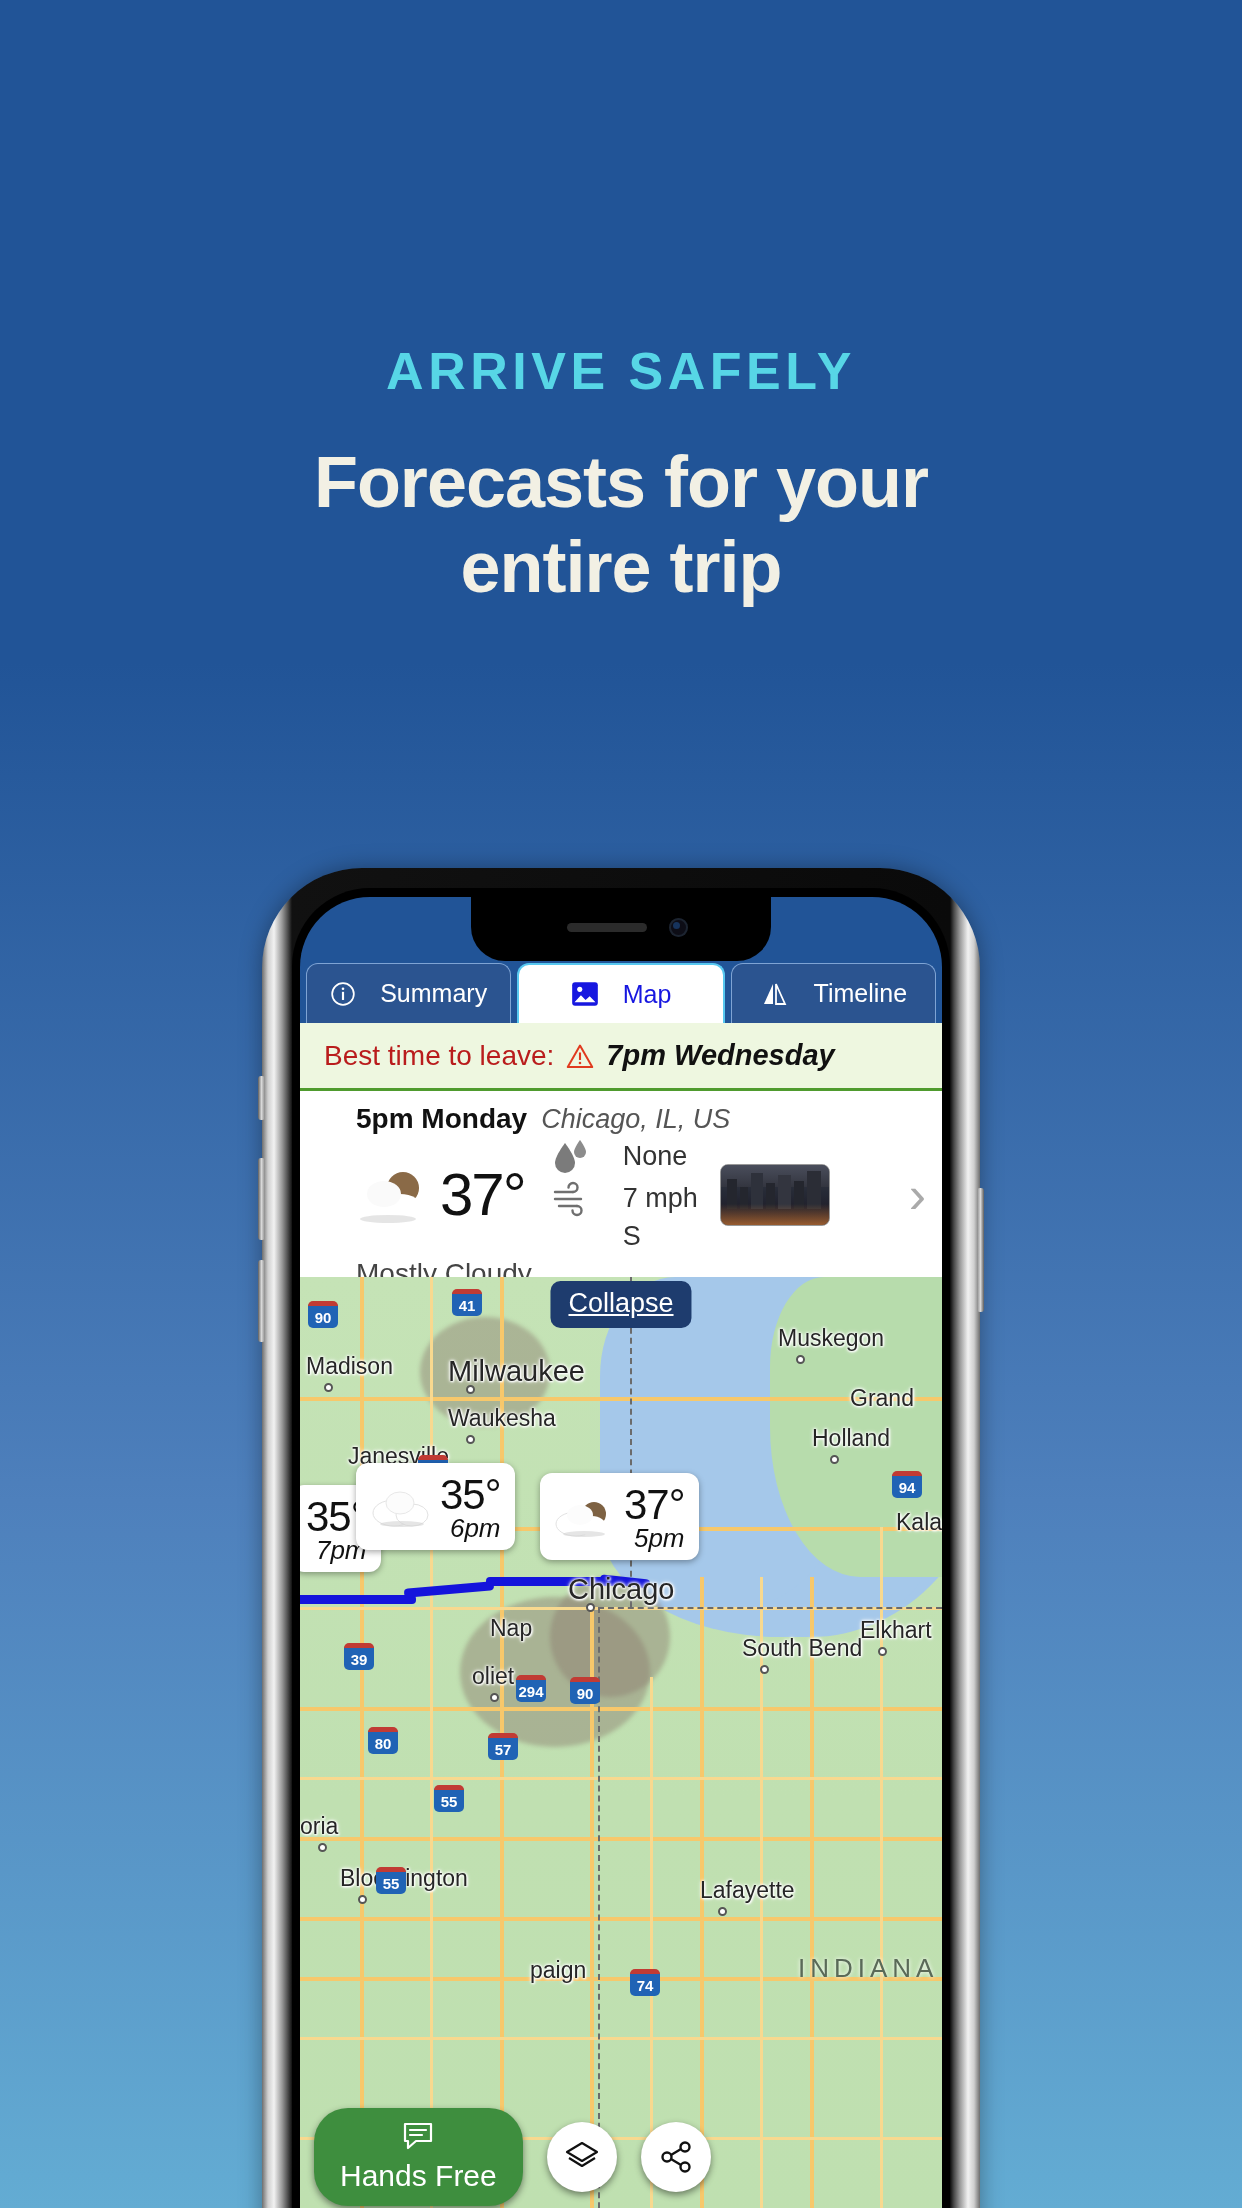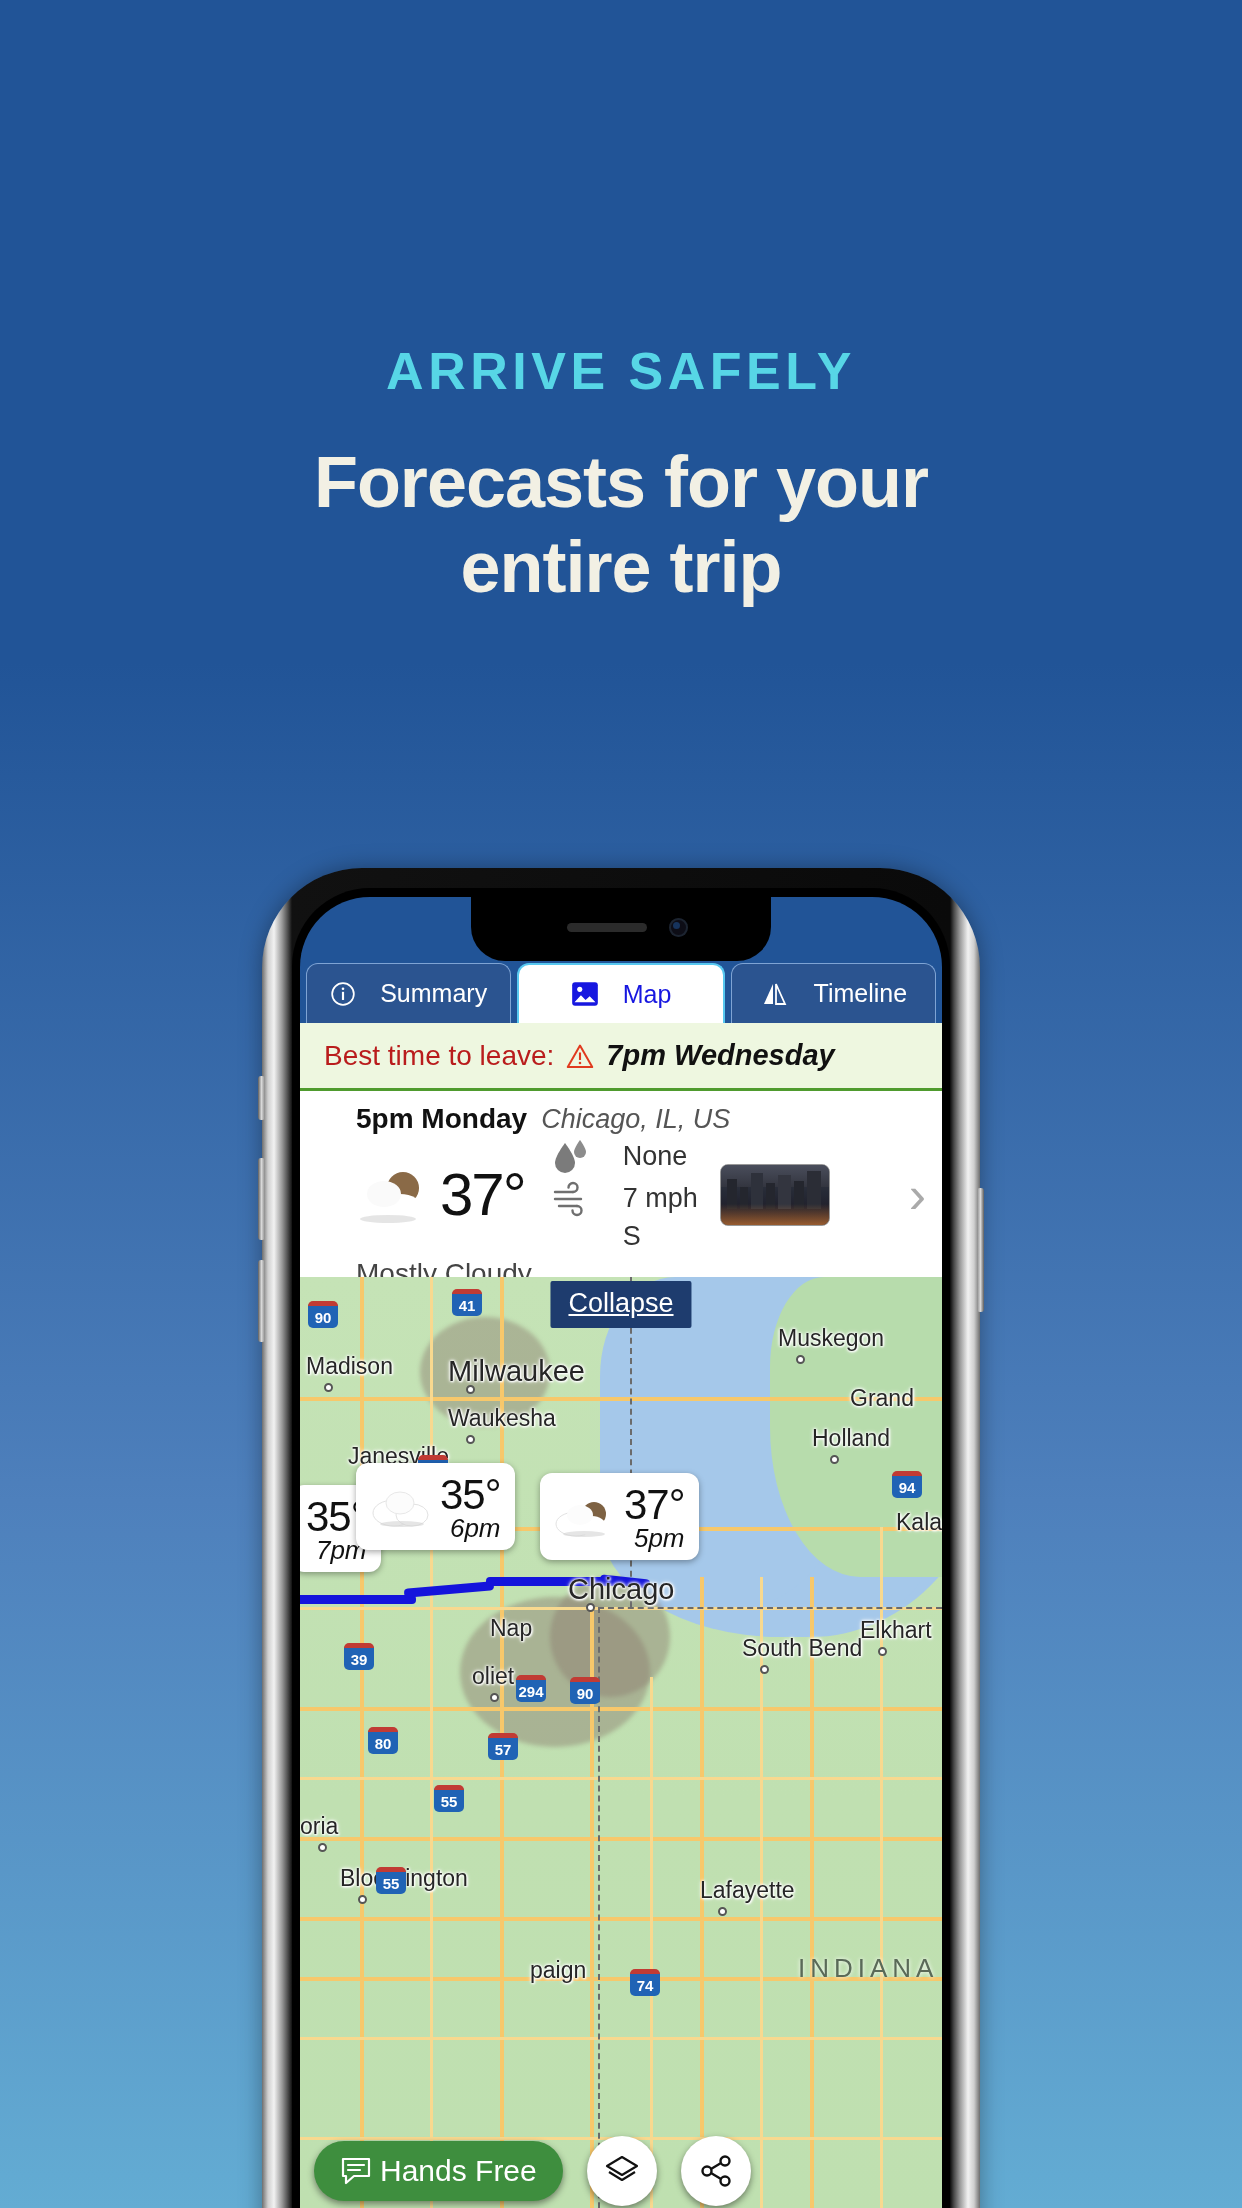"Collapse" .collapse { border-radius: 2px -> 10px }
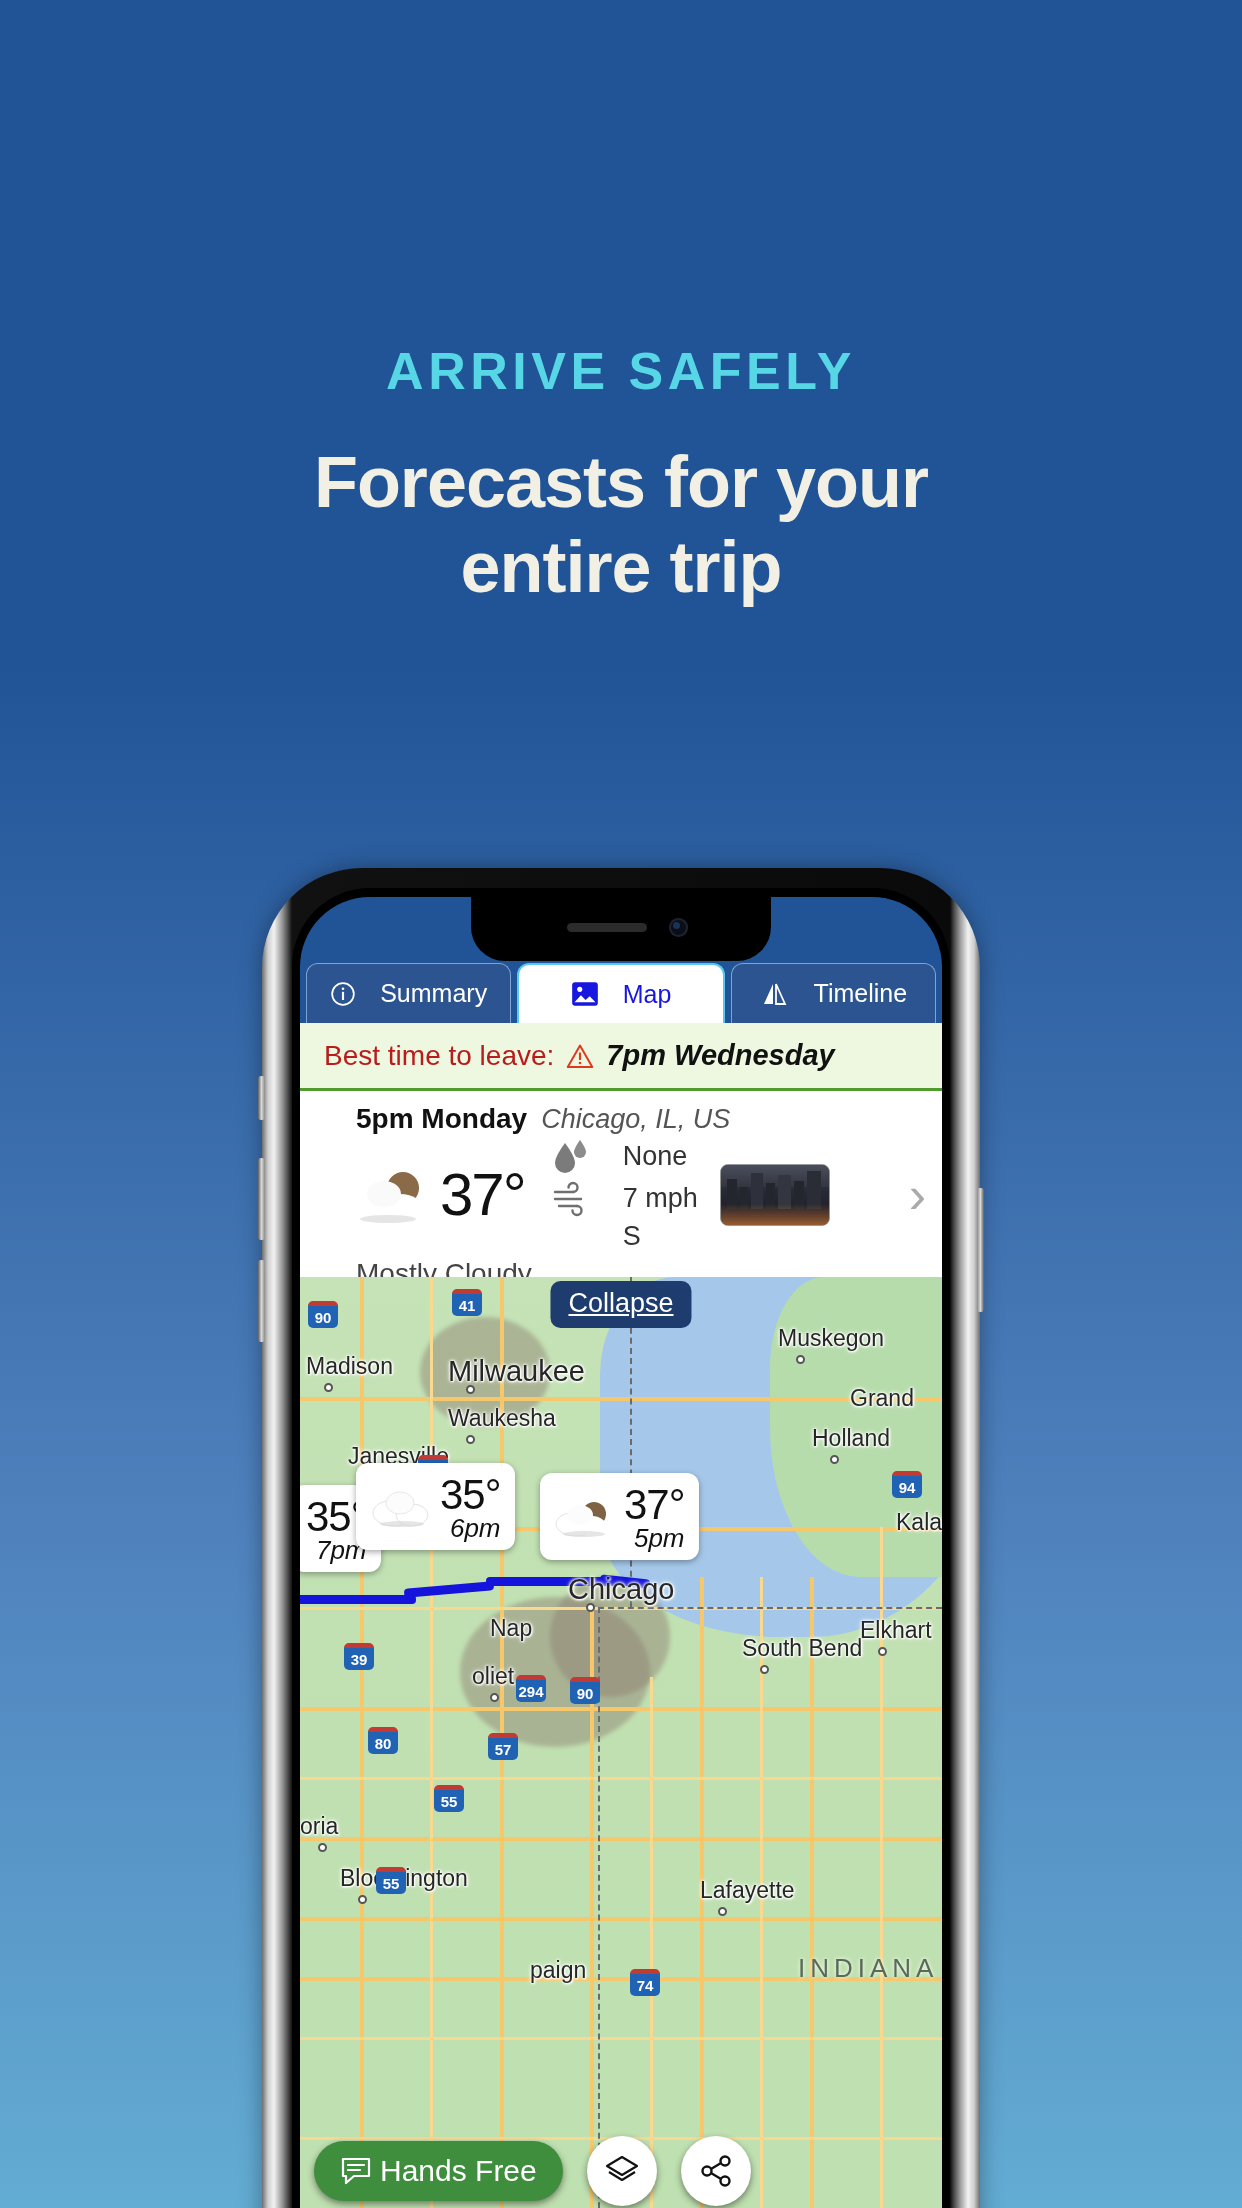"Hands Free" .hands-free { flex-direction: none -> column }
